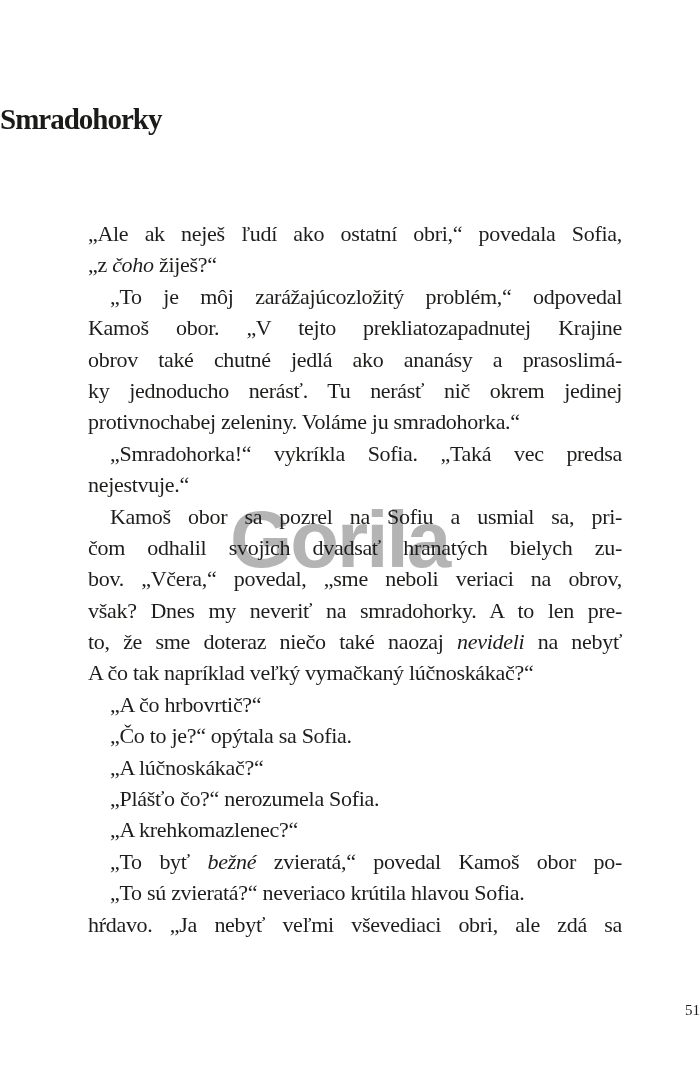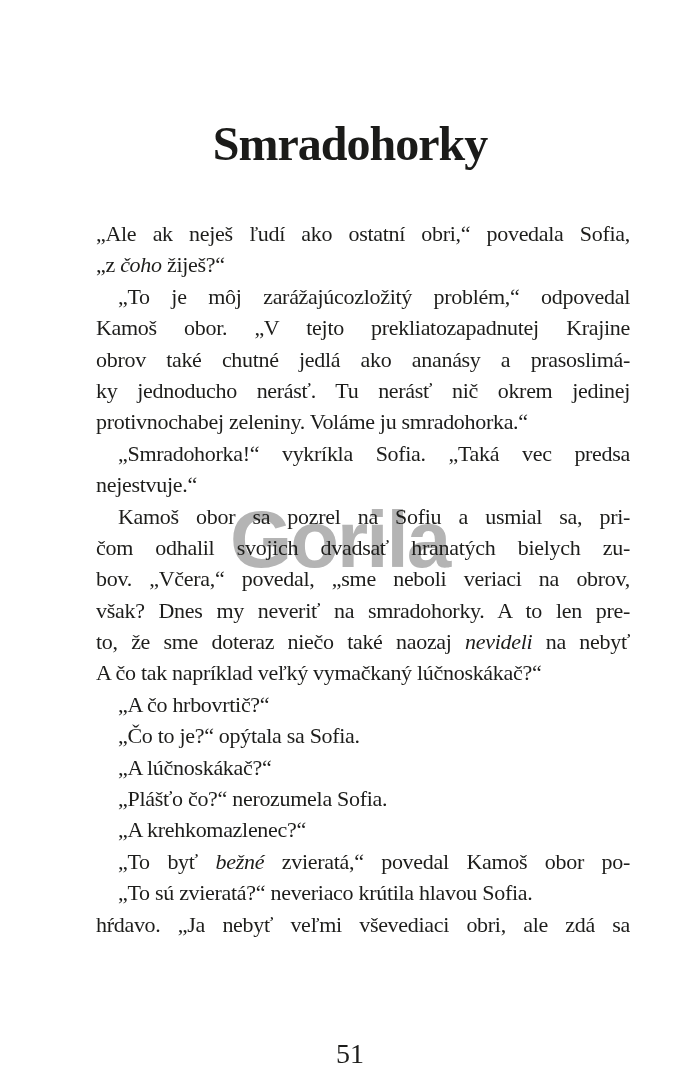"Smradohorky" .chapter-title { font-size: 48px -> 29px; text-align: center -> none }
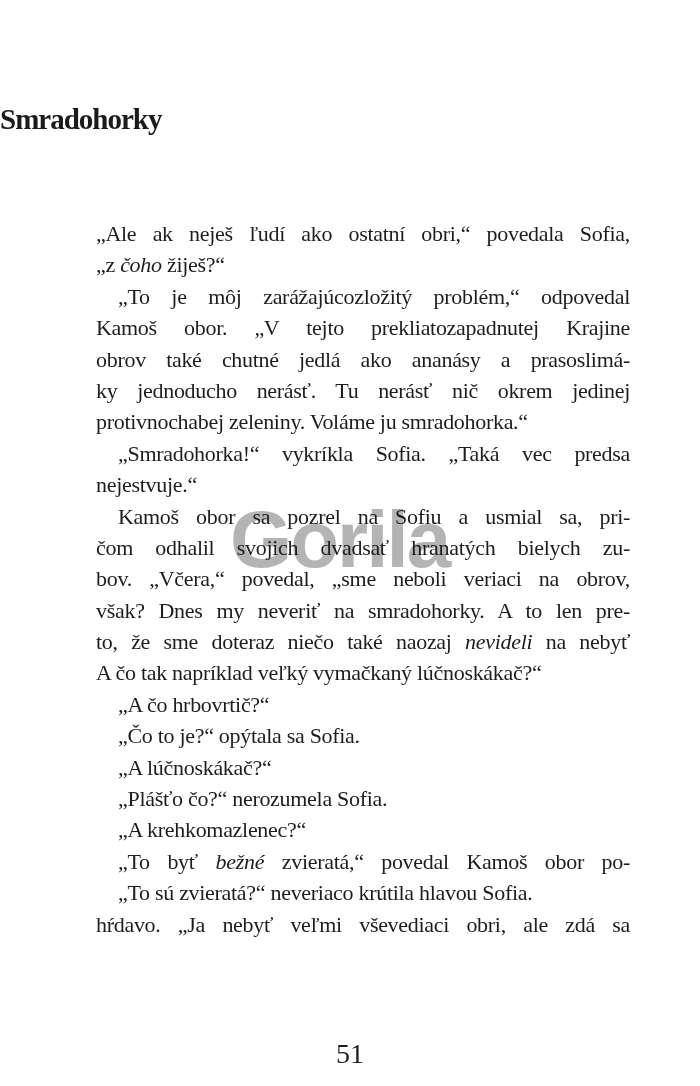"„Ale ak neješ ľudí ako" .page-text { margin-left: 8px -> none }
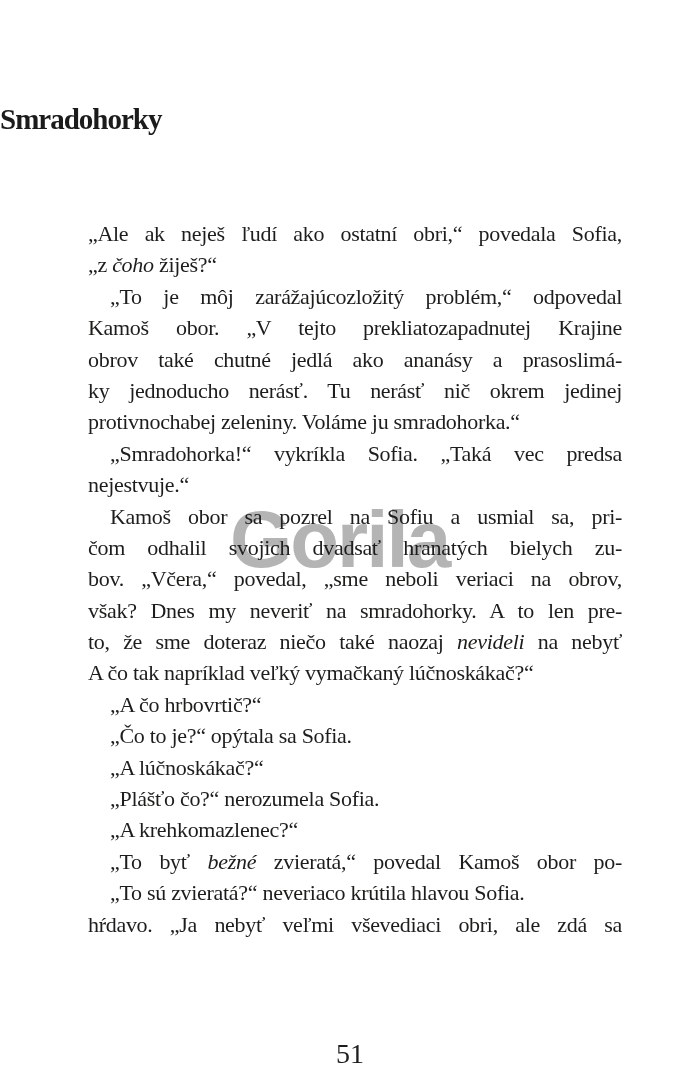"51" .page-number { font-size: 28px -> 15px; text-align: center -> right; top: 1038px -> 1002px }
